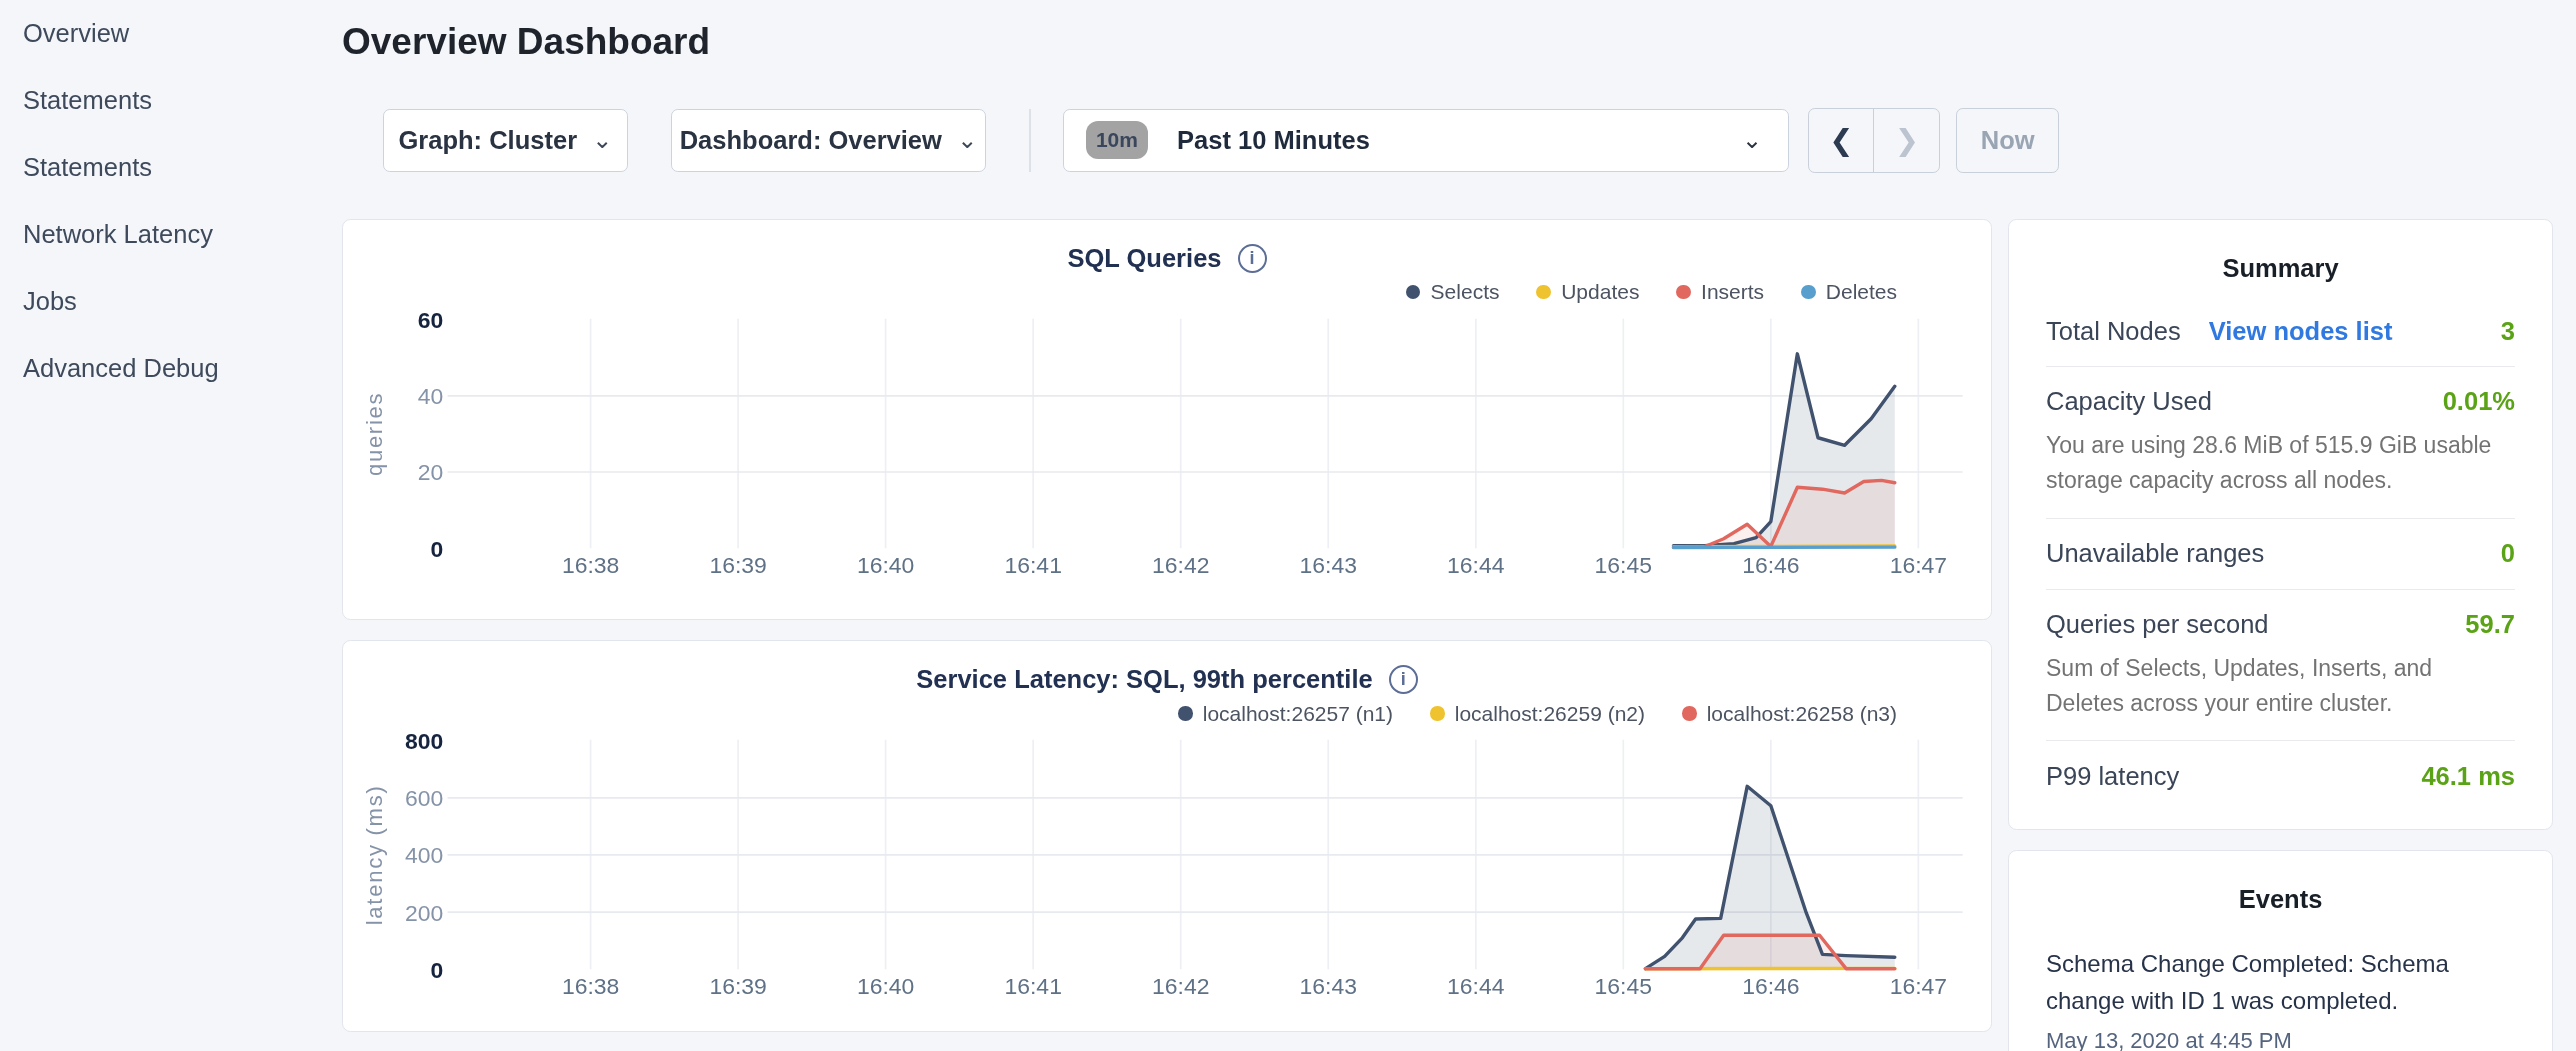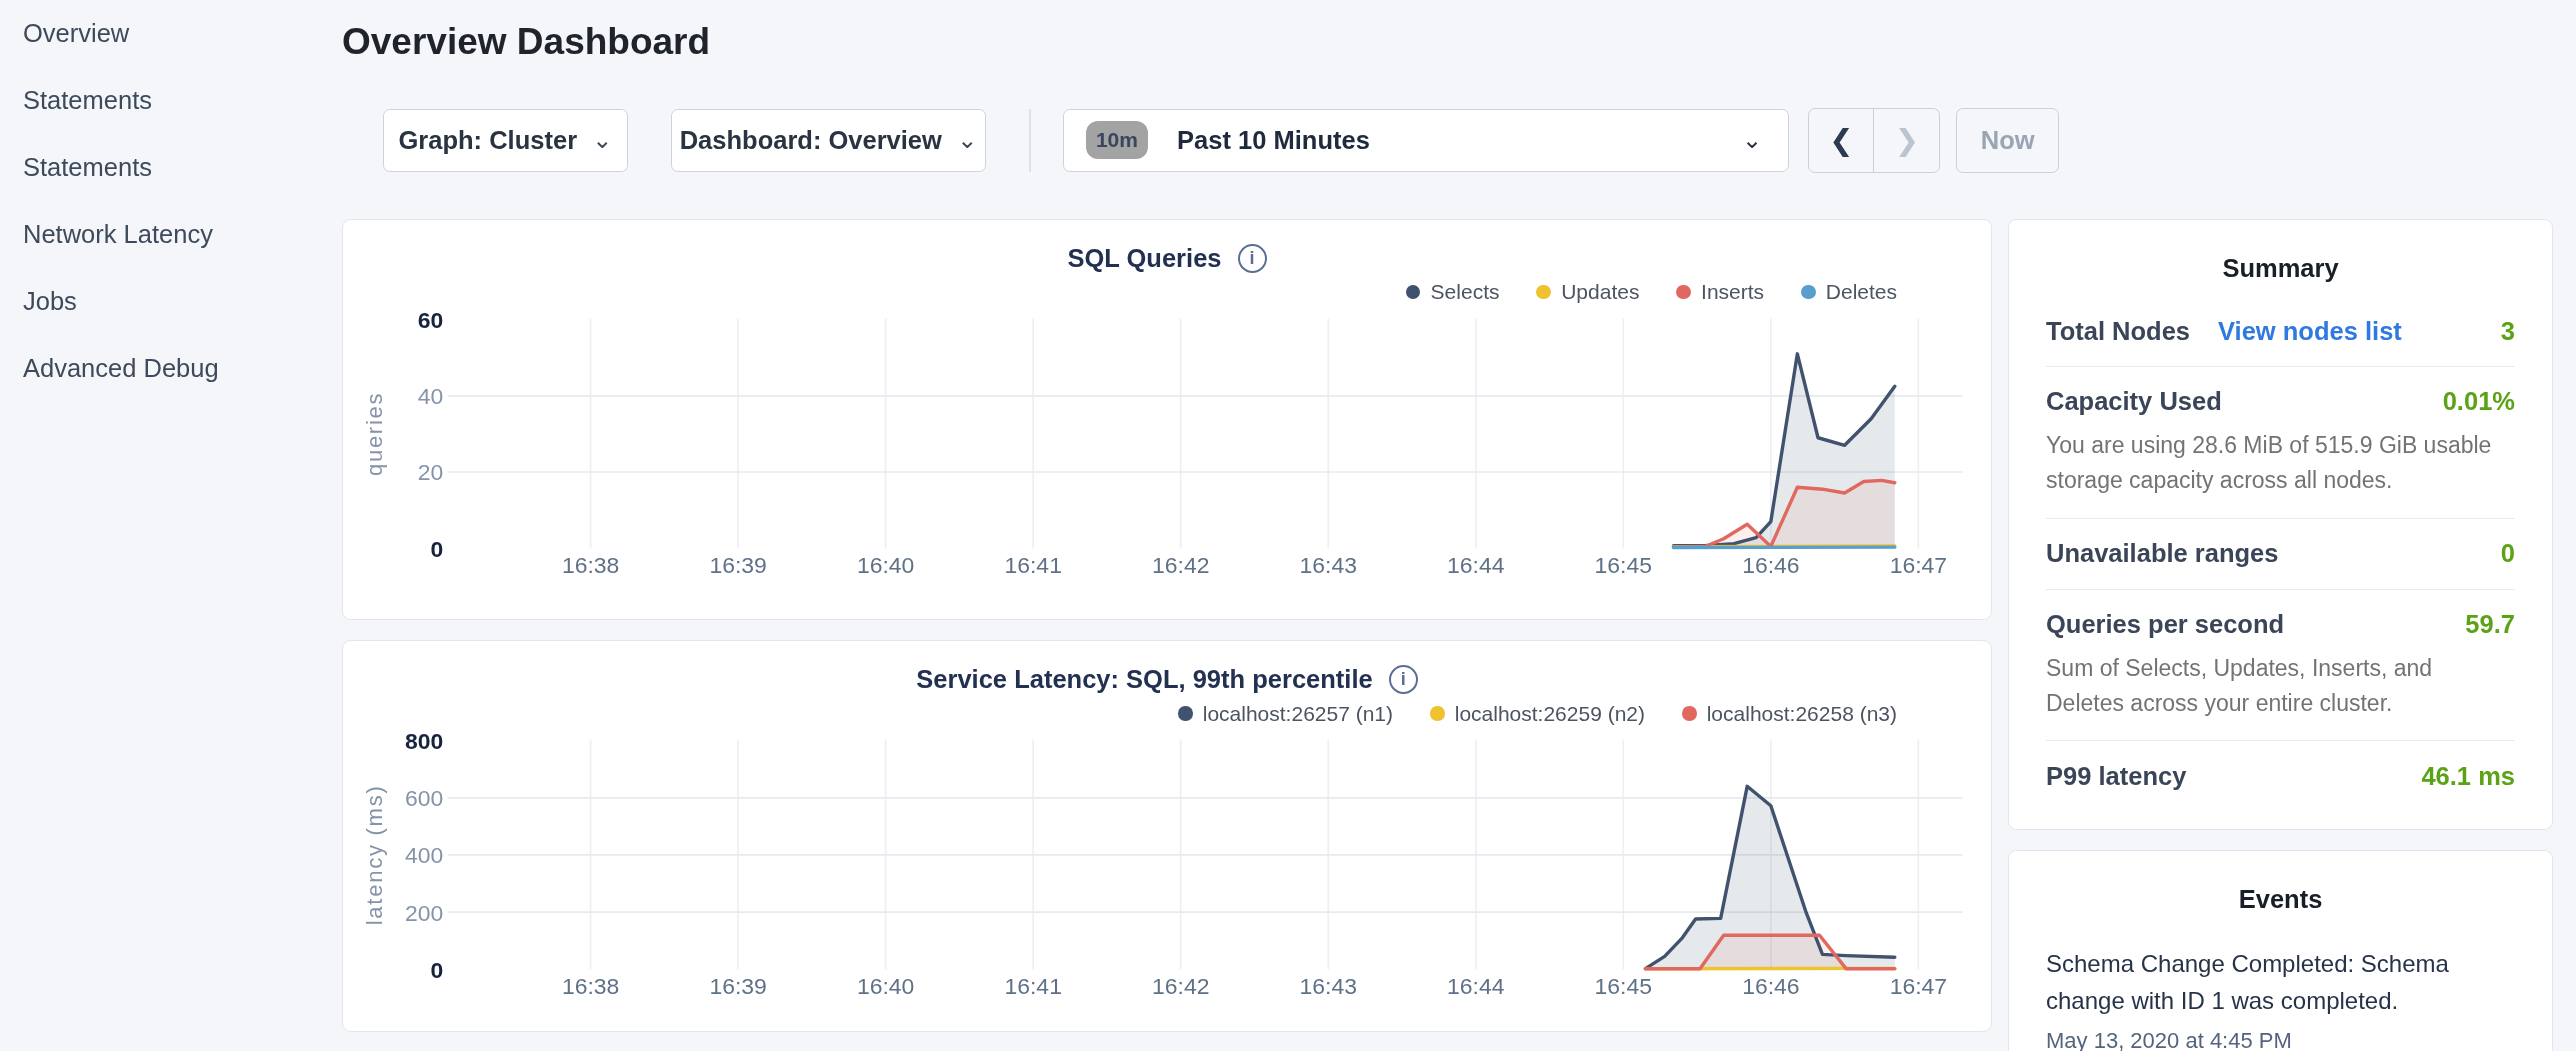"Total Nodes" .sum-label { font-weight: 700 -> 400 }
